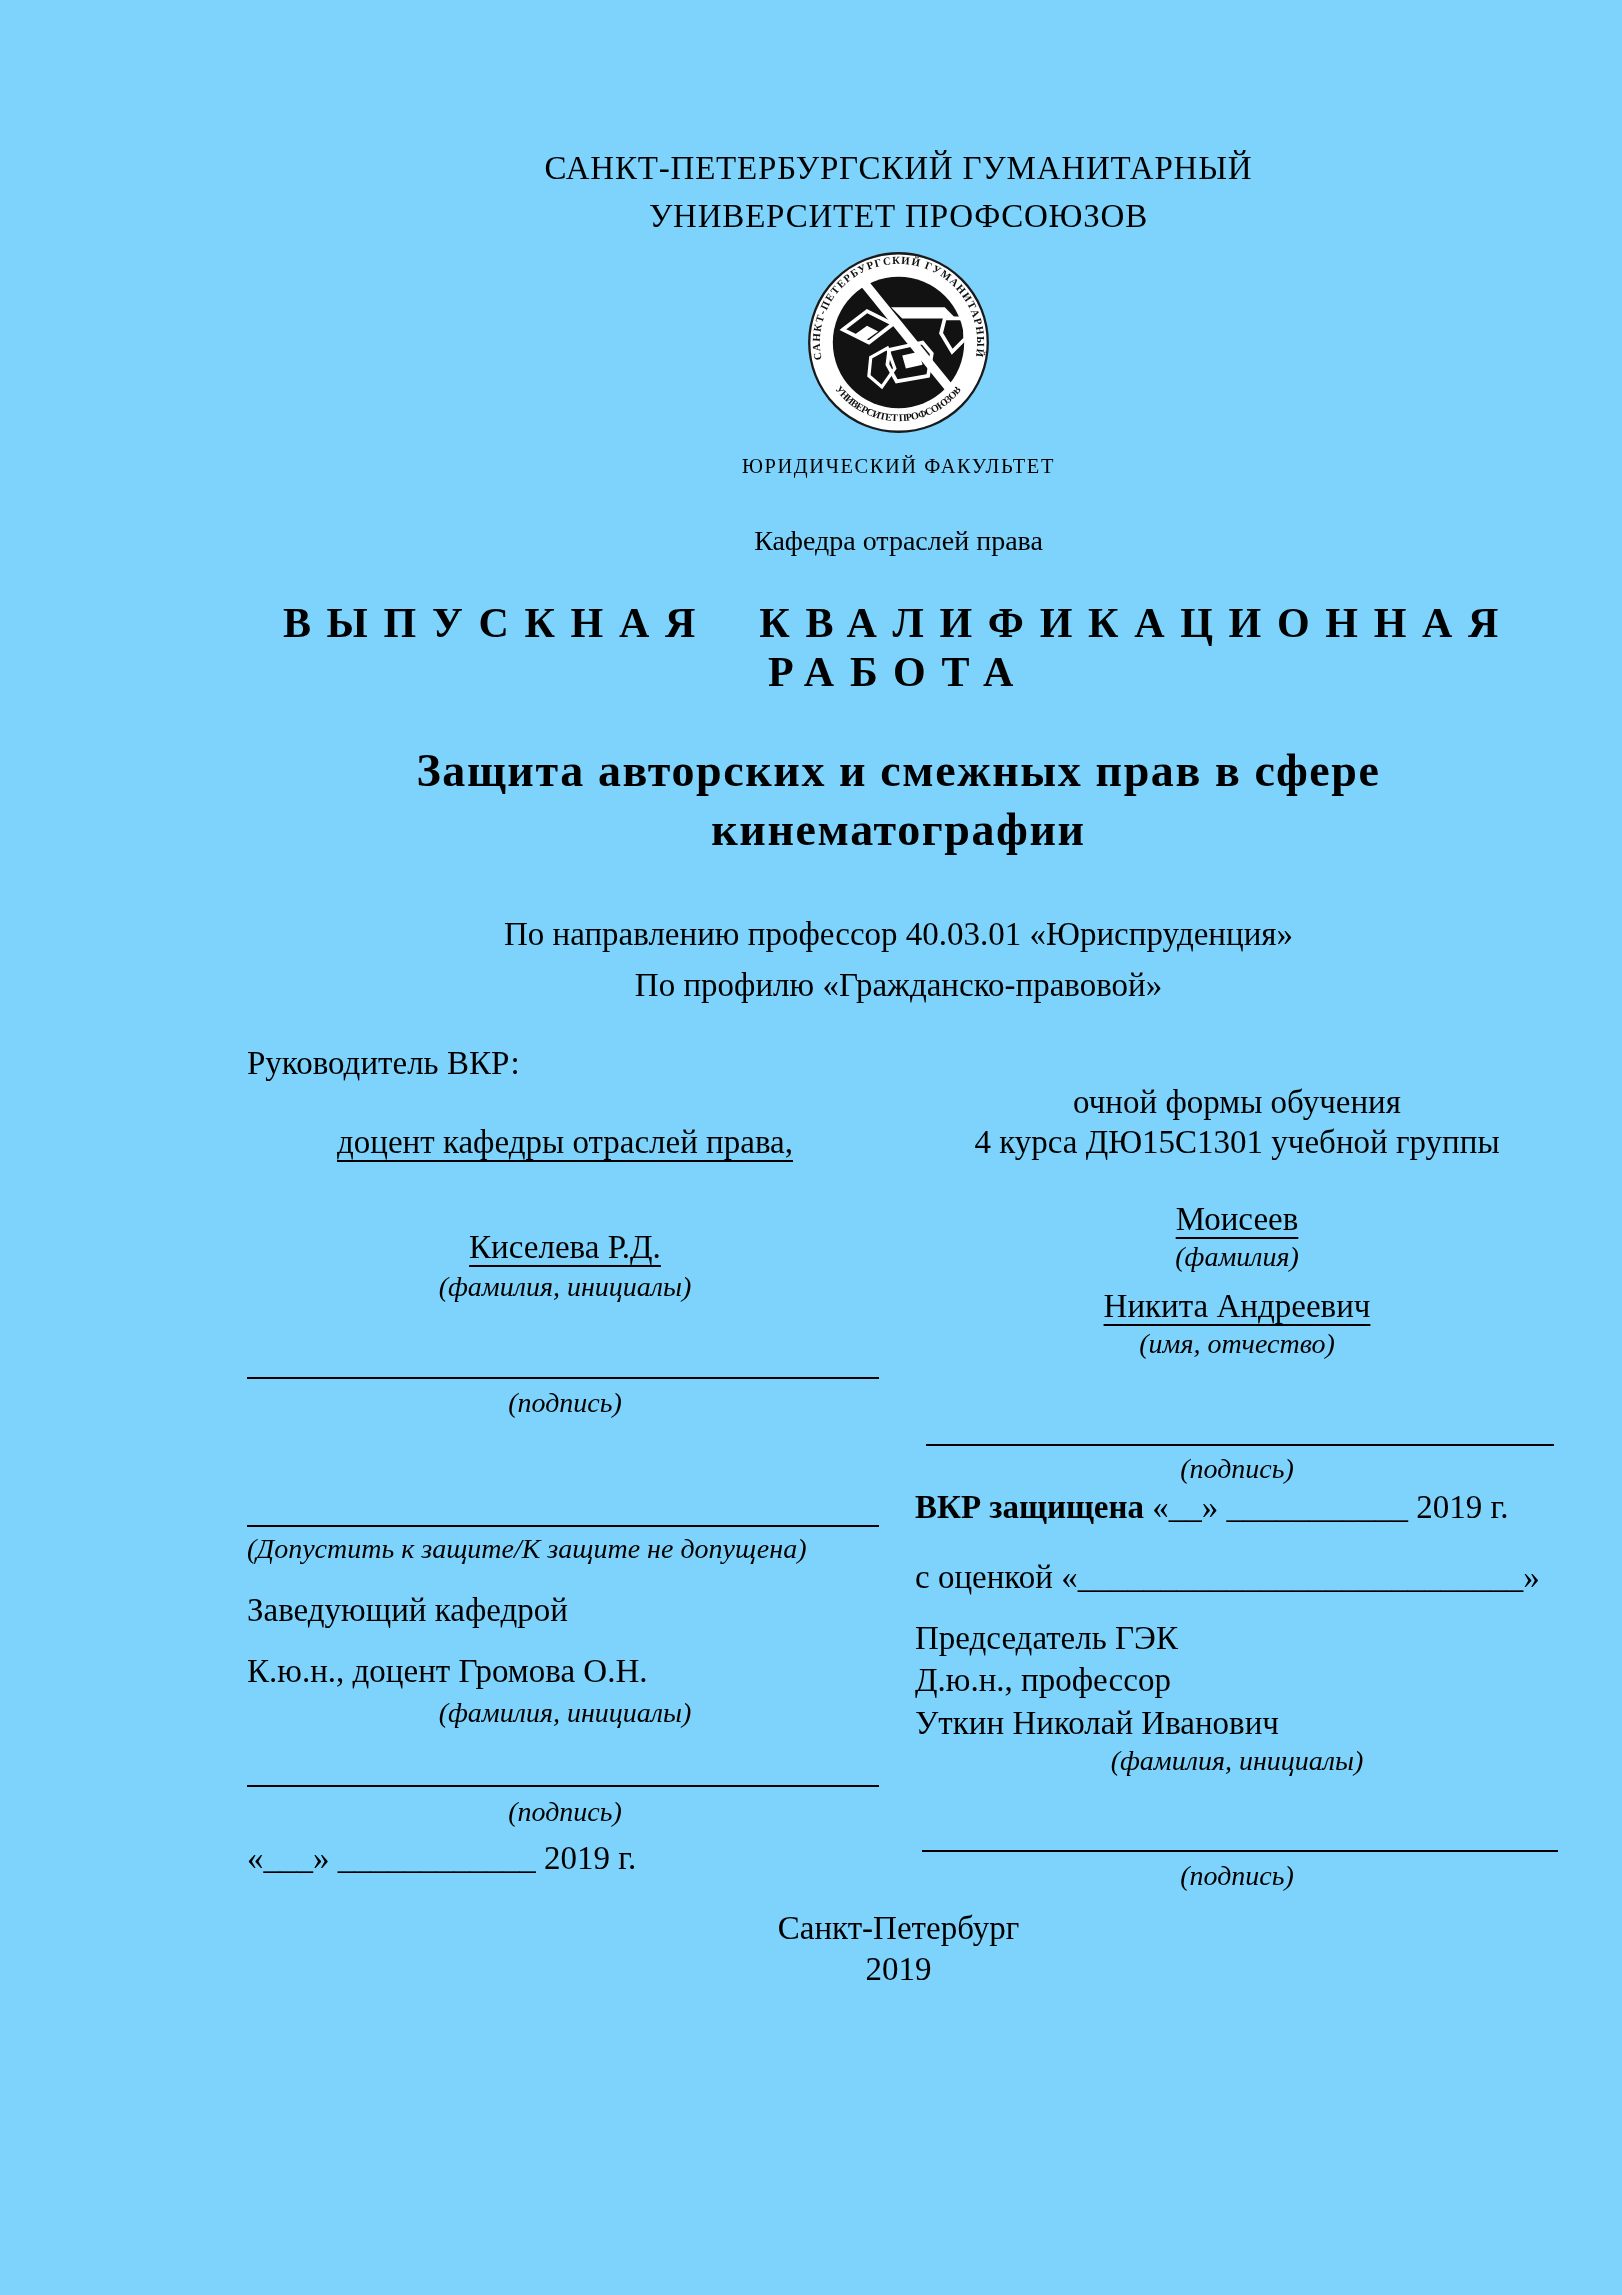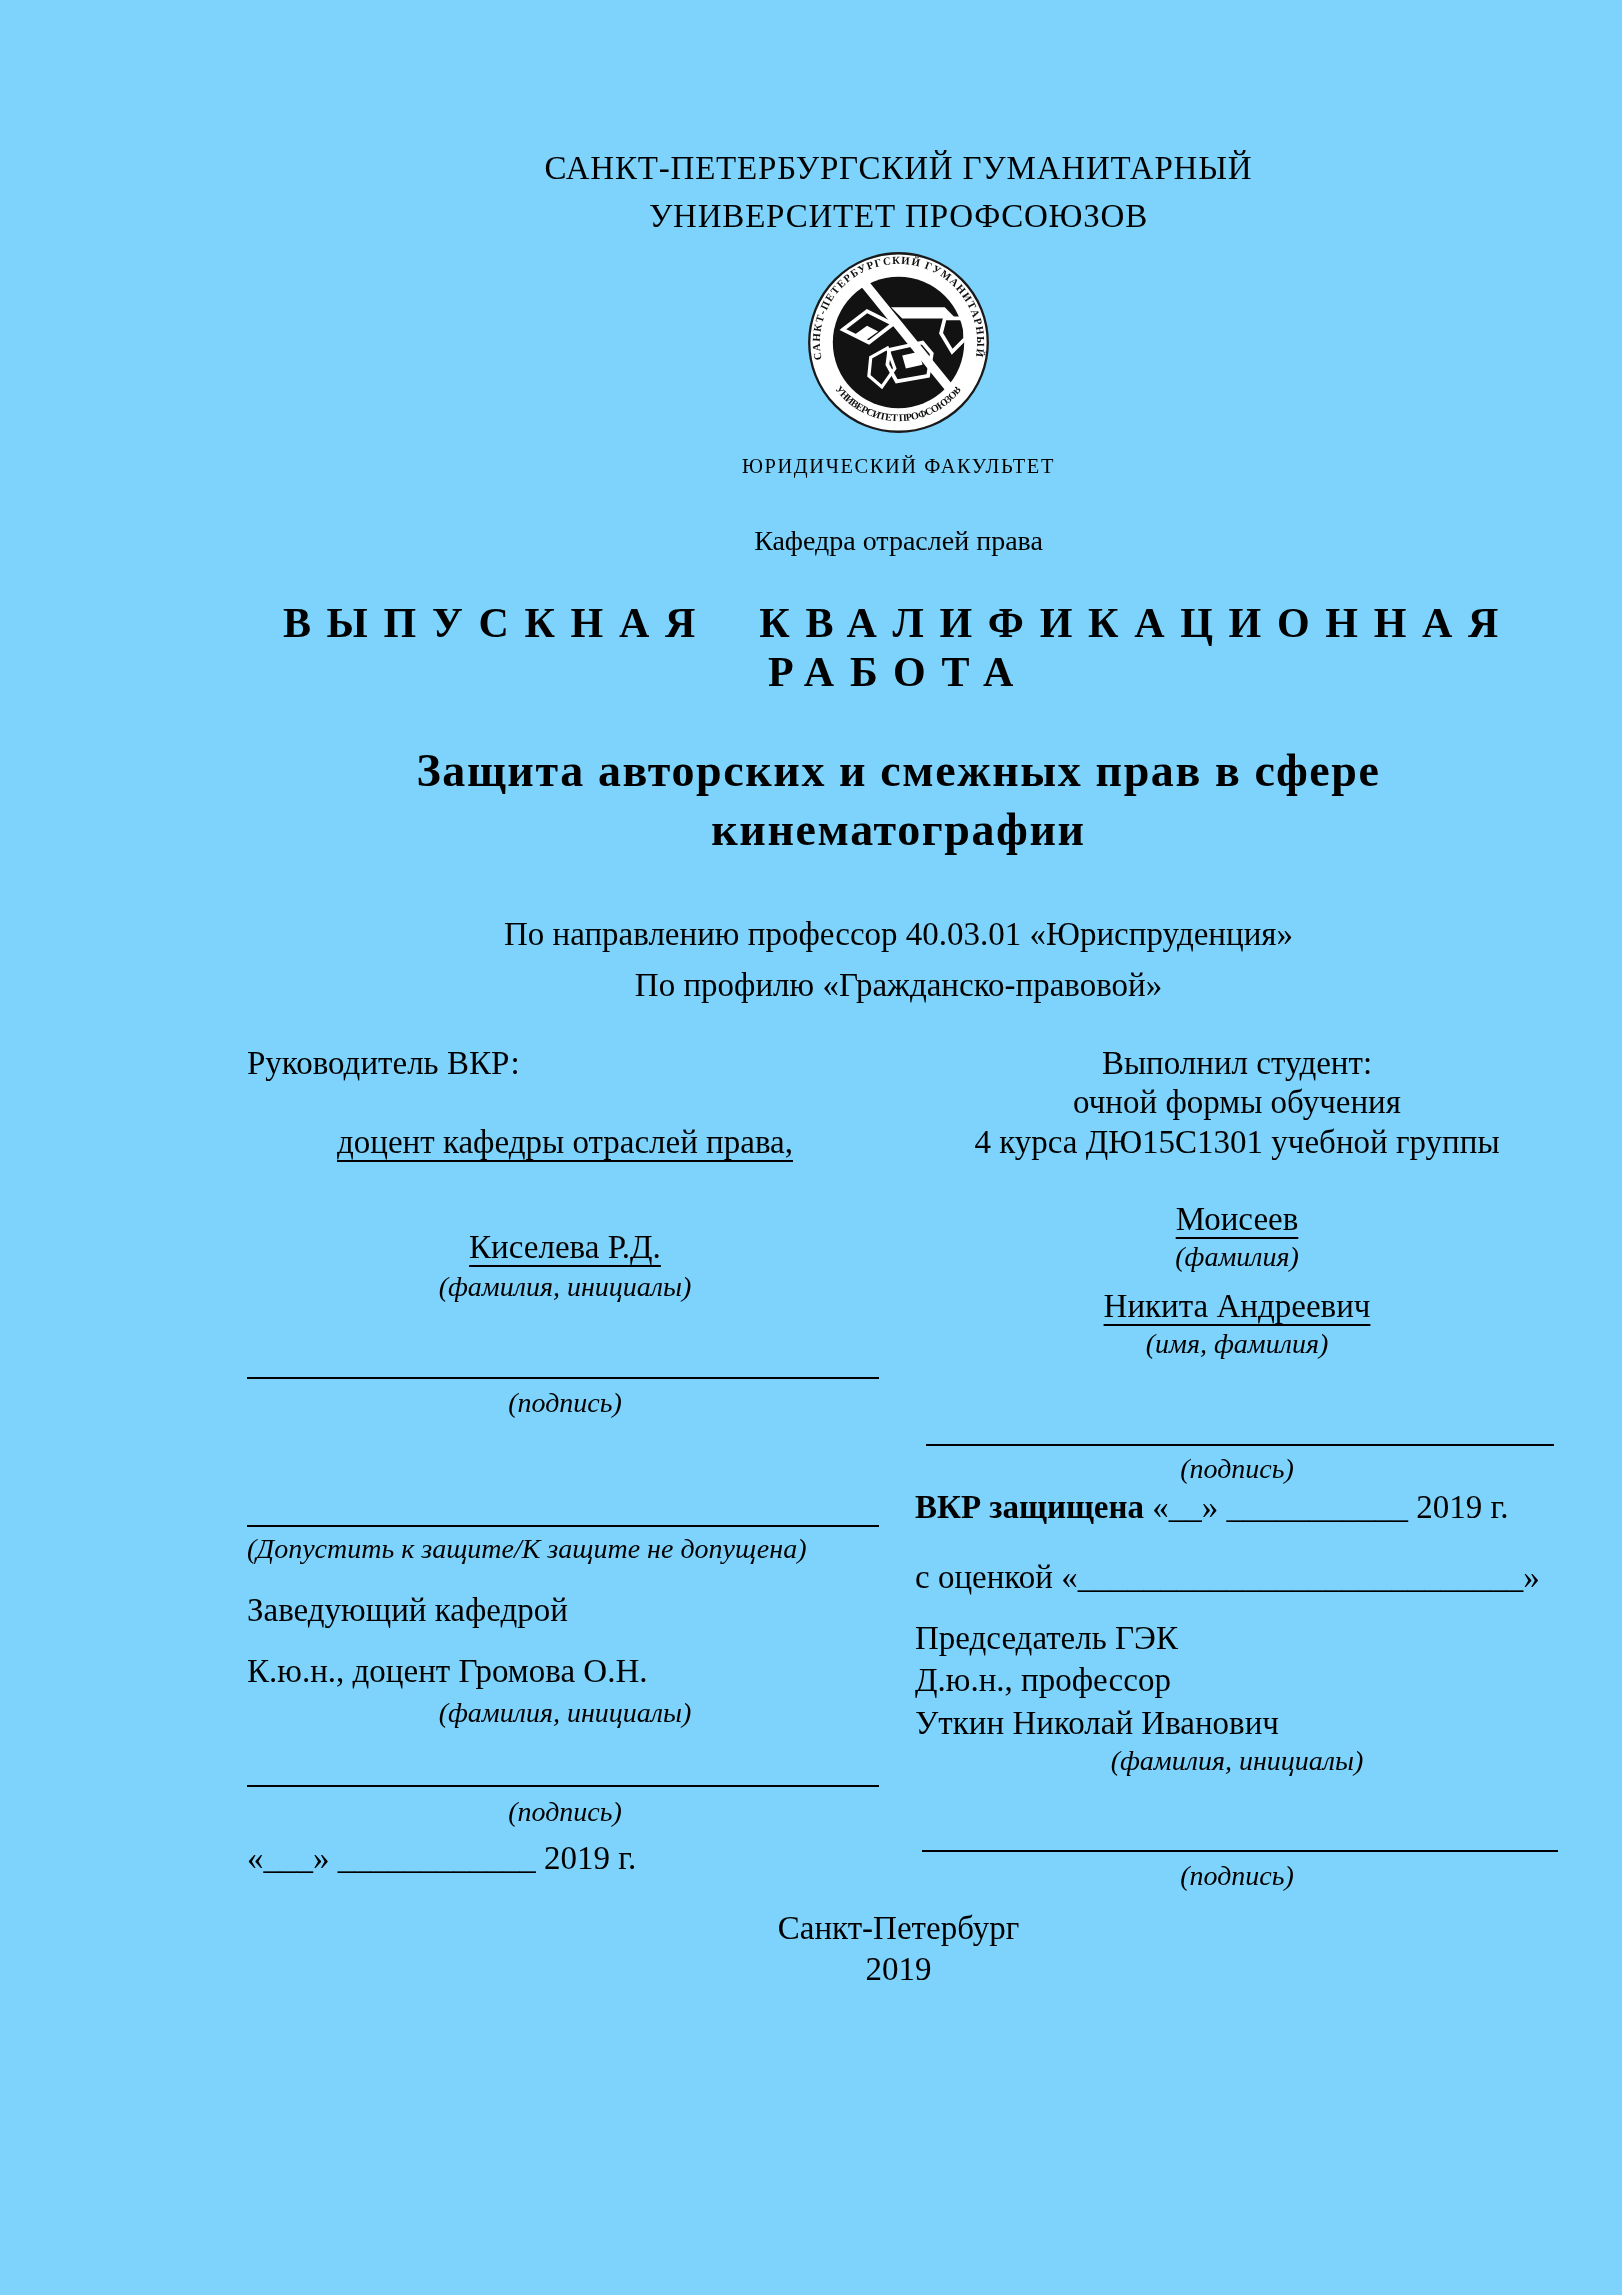"Выполнил студент:" div.t { html: <div>Выполнил студент:</div> -> none }
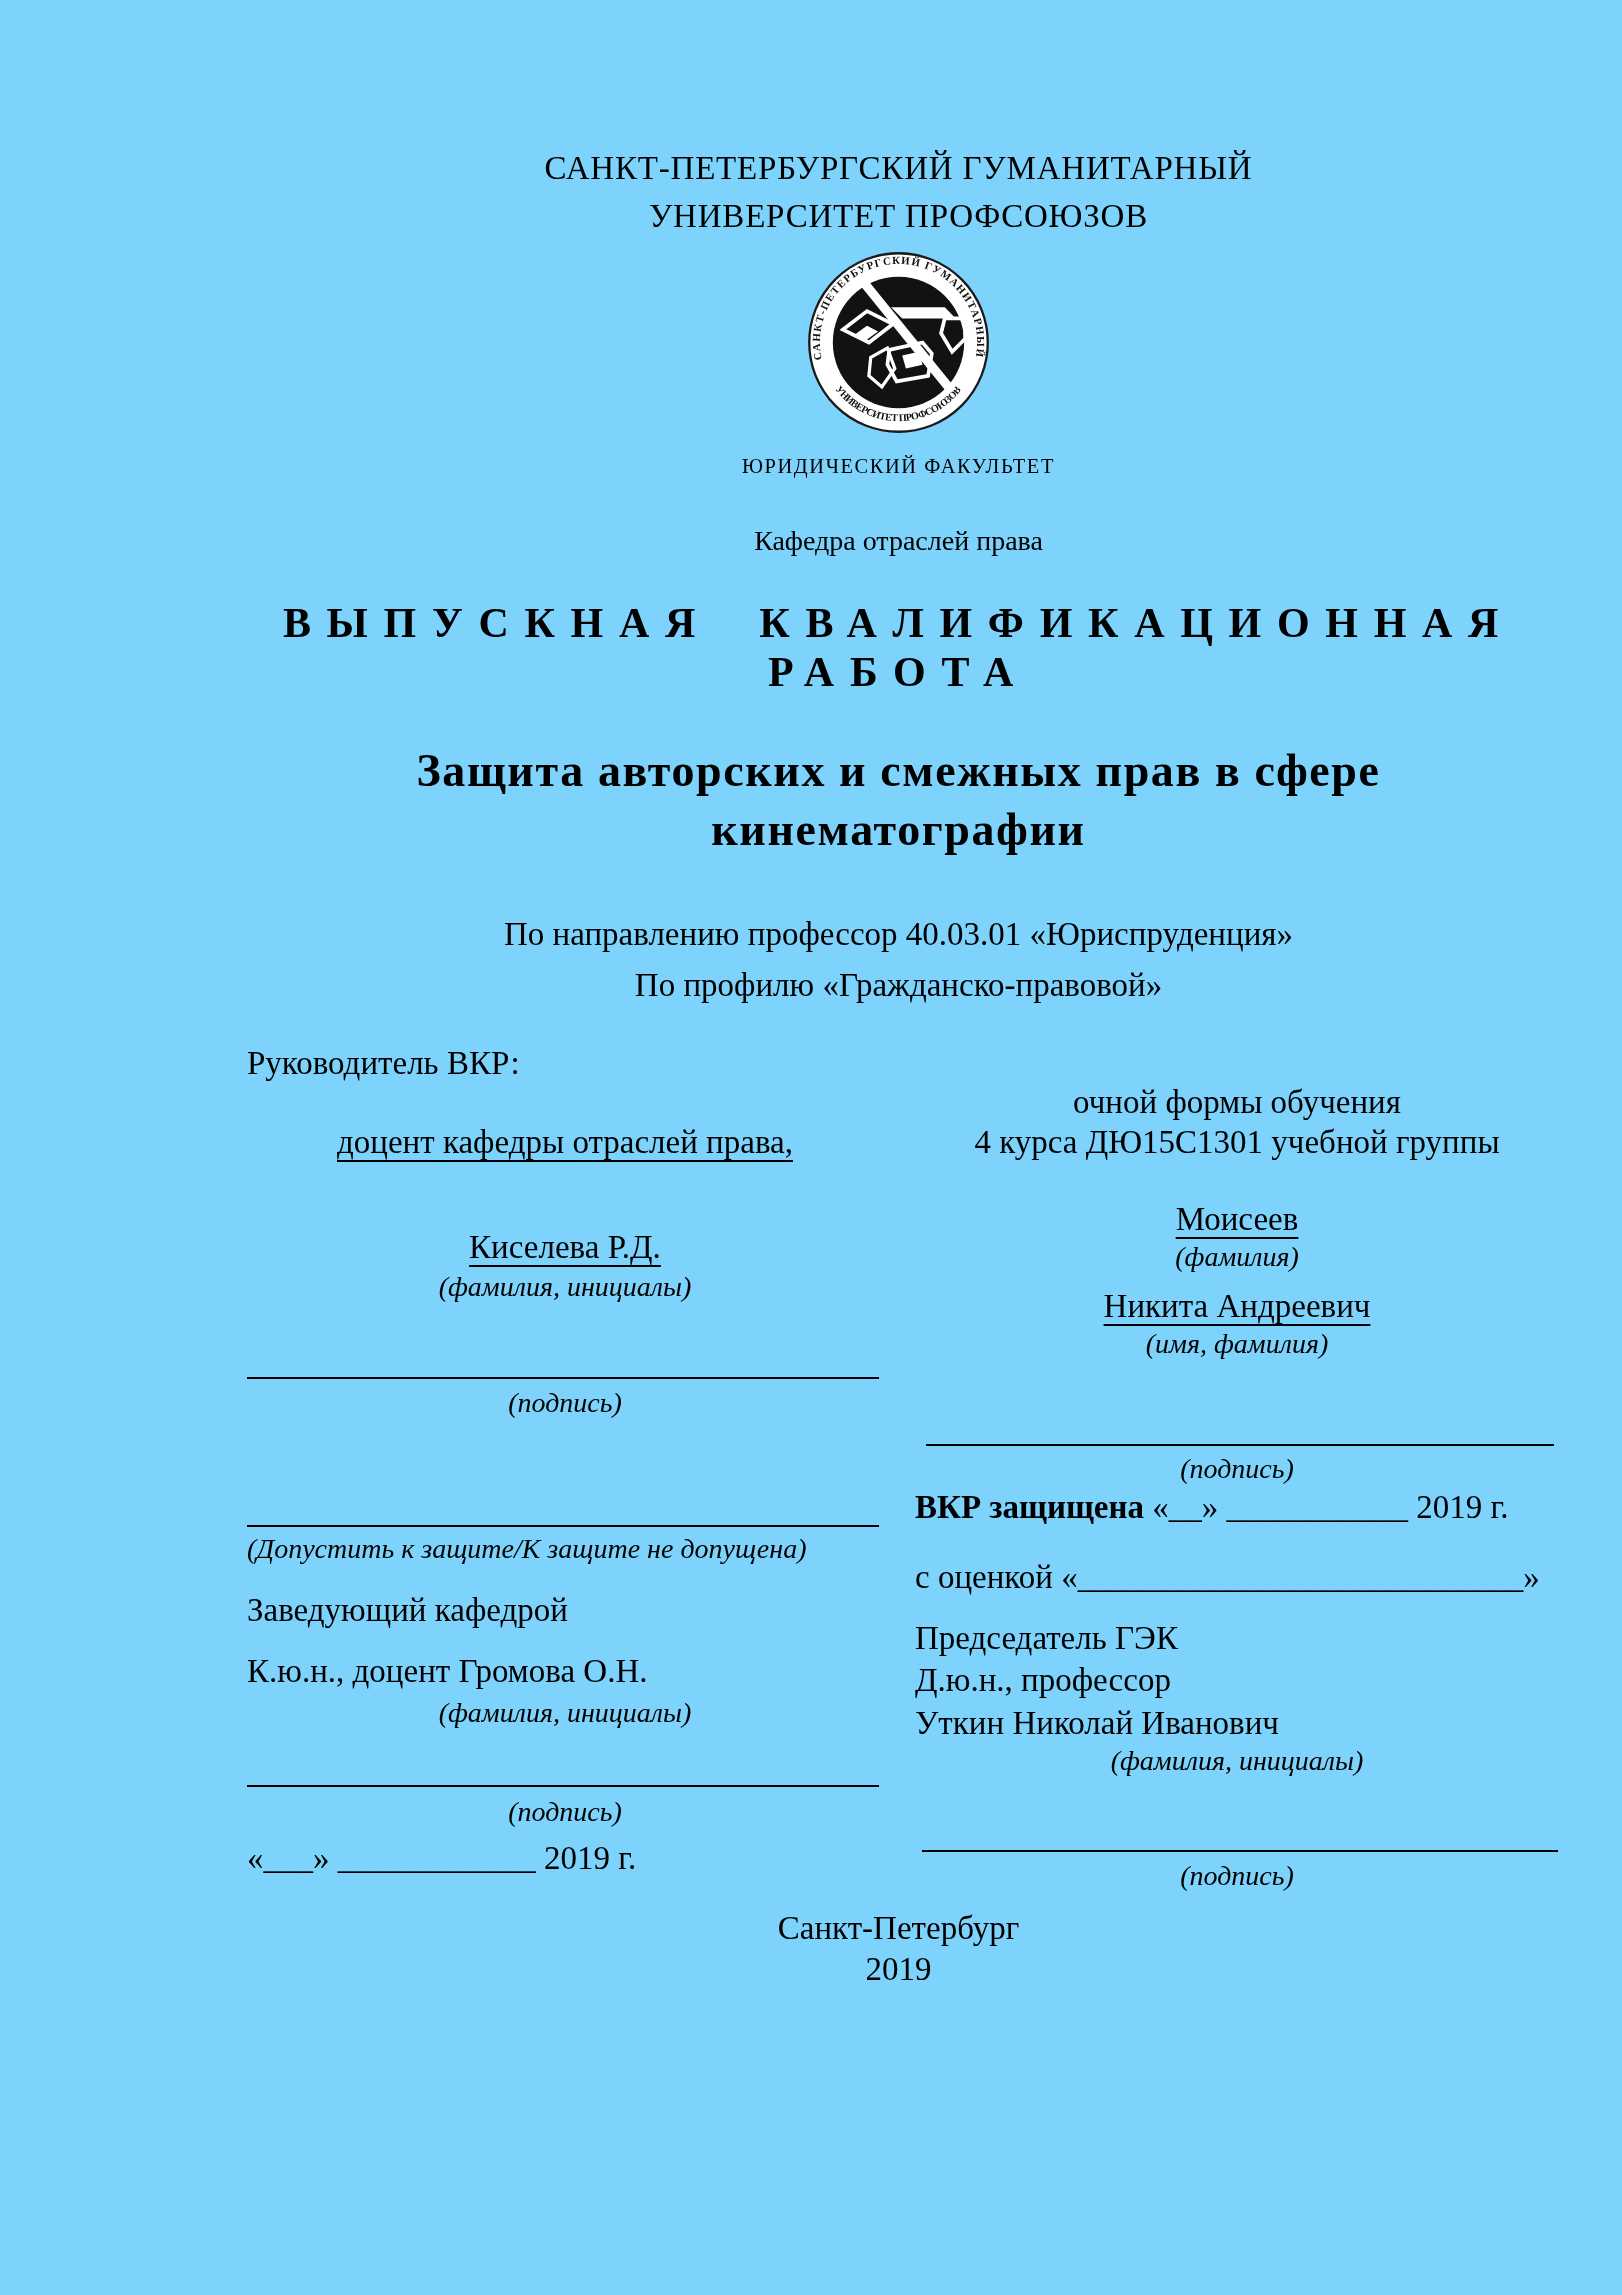"(имя, фамилия)" div.t { text: фамилия -> отчество }
